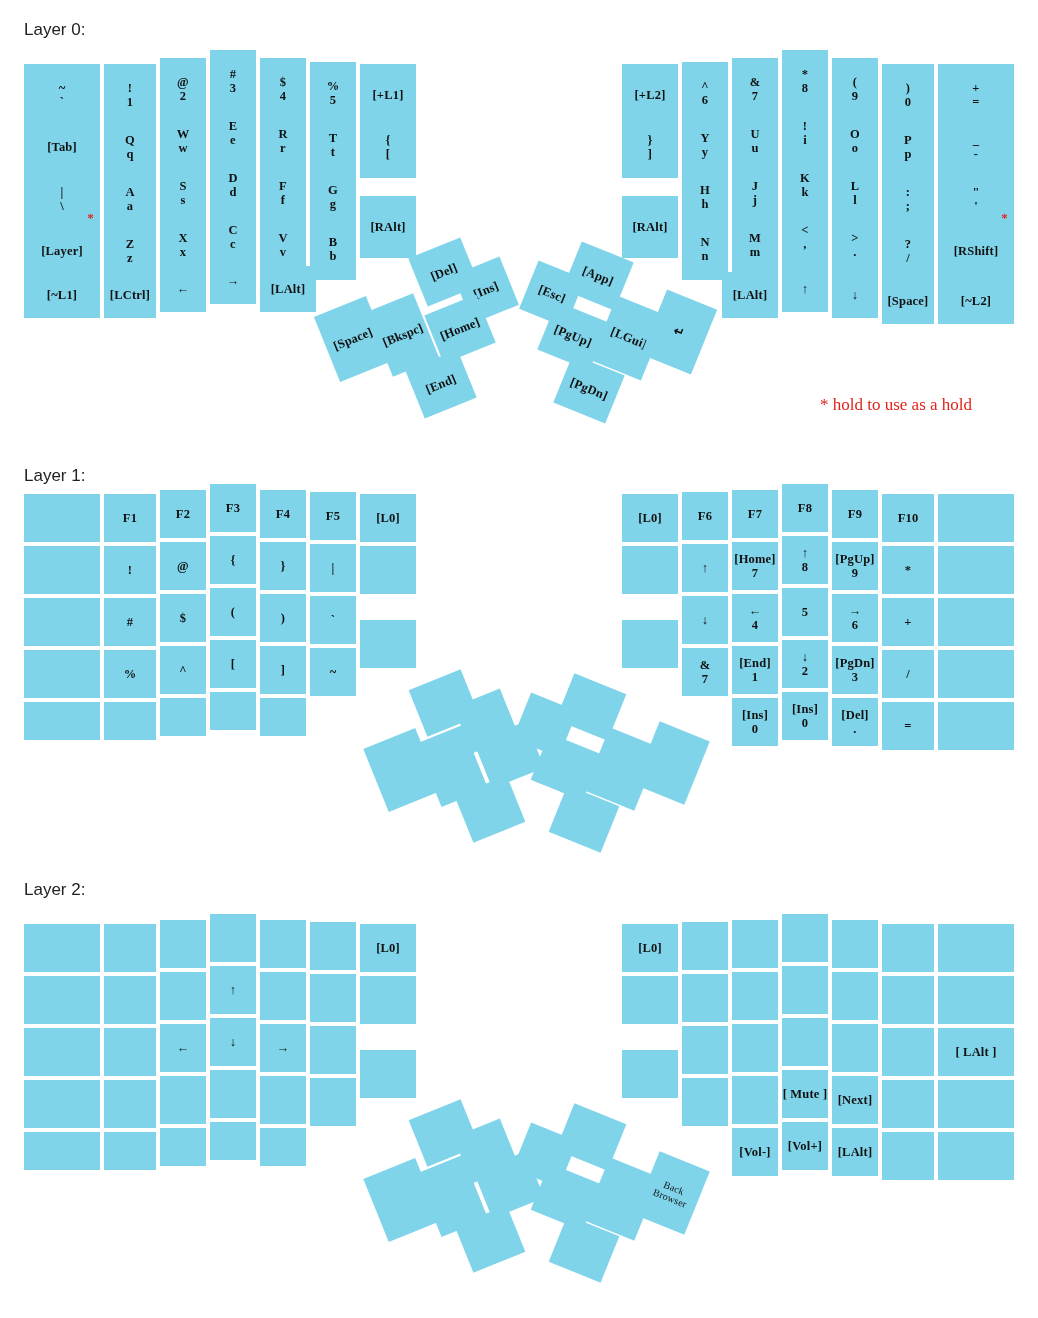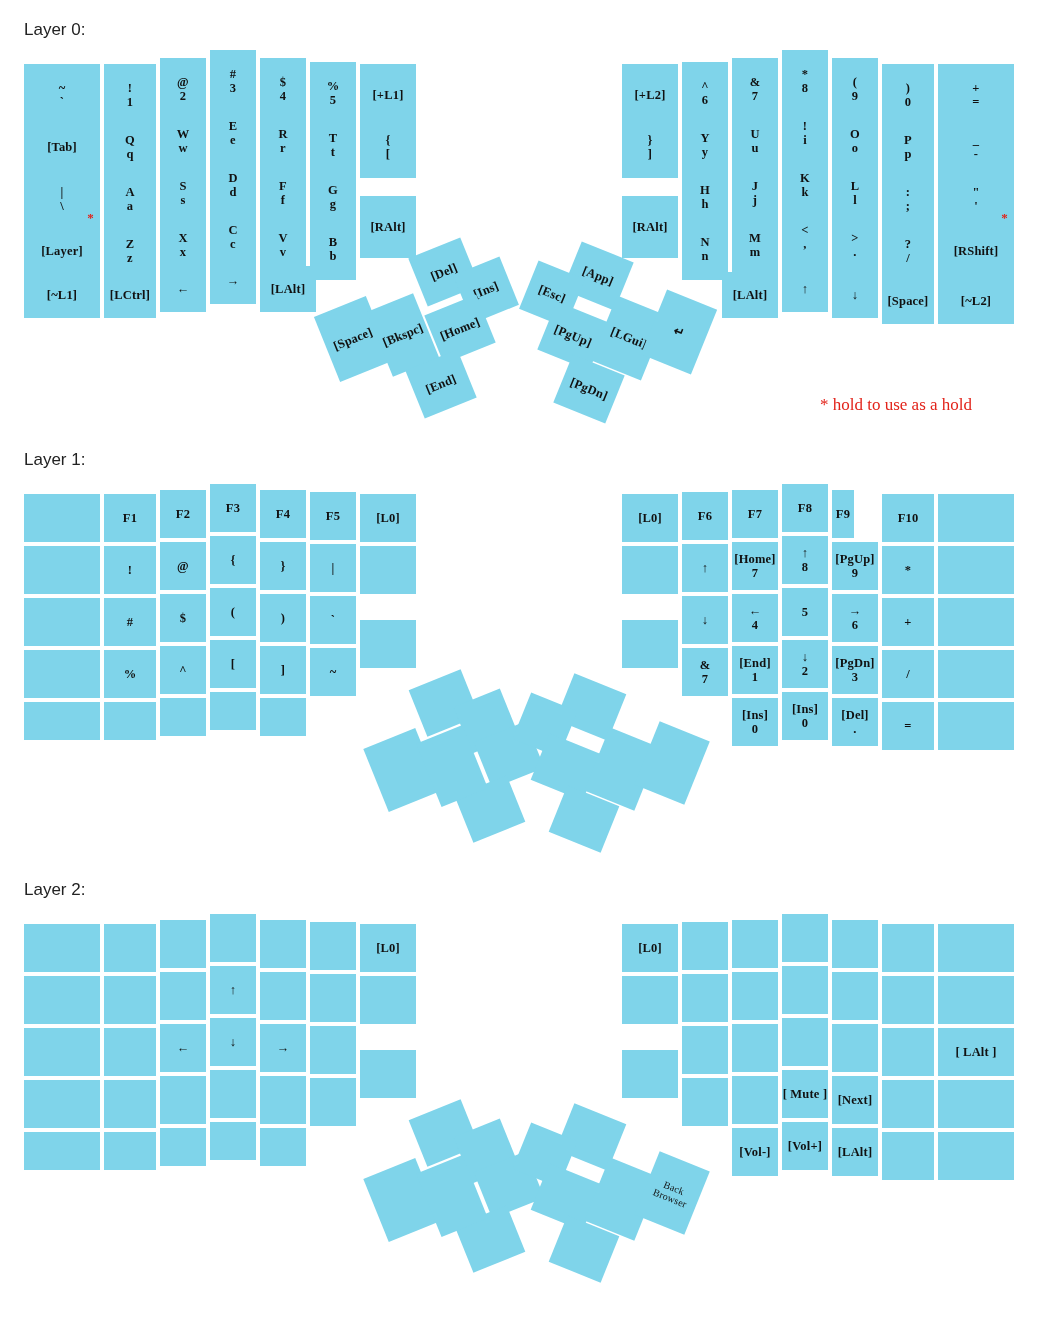"Layer 1:" div.layer-label { top: 450px -> 466px }
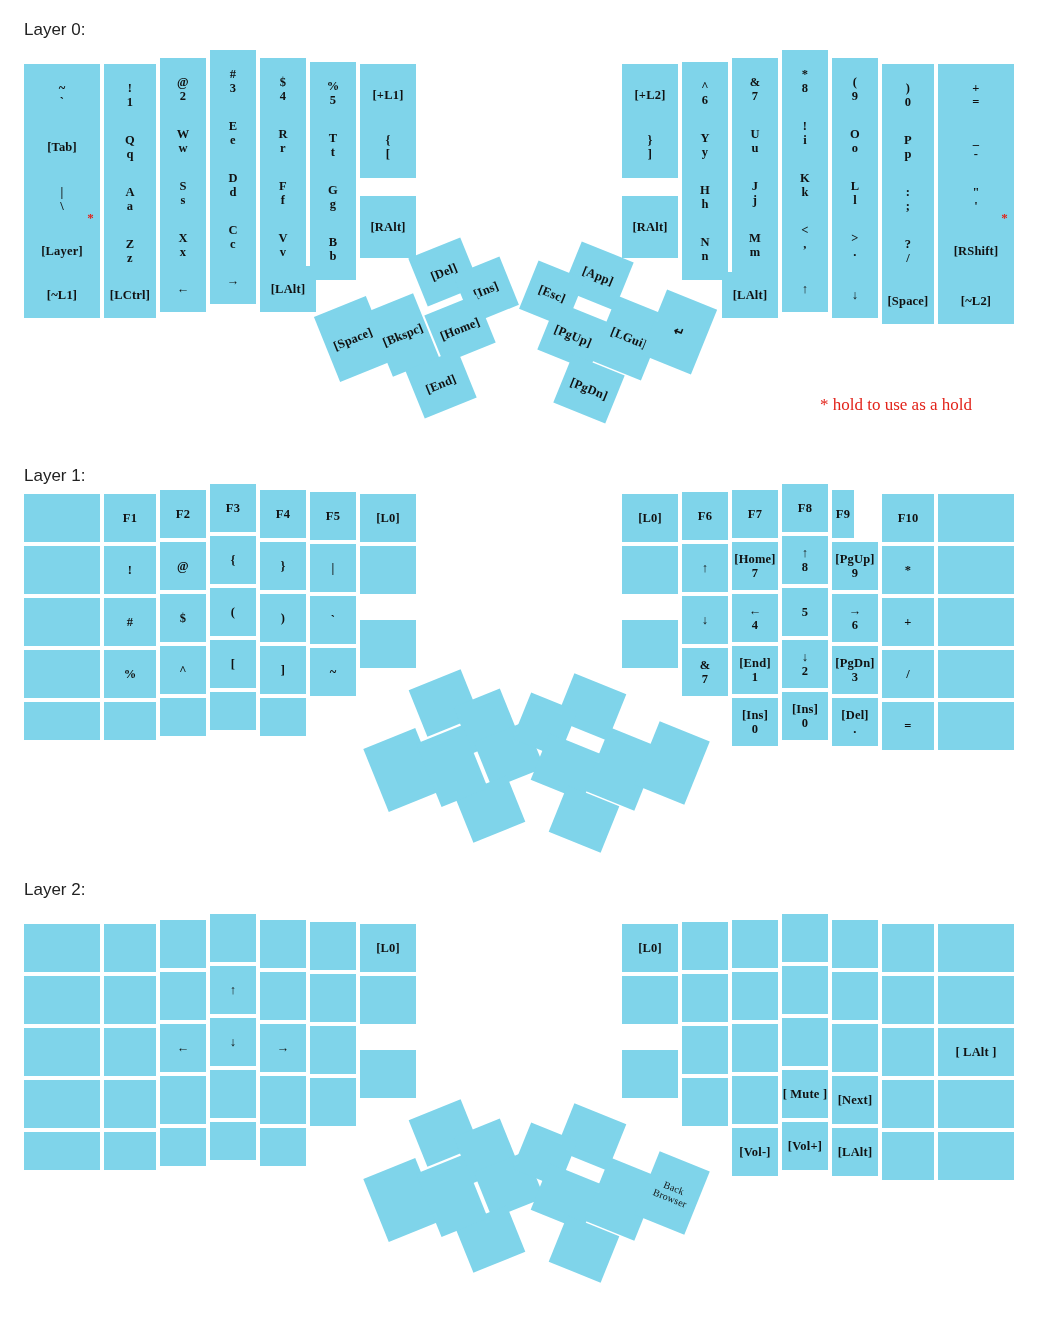"F9" div.key { width: 22px -> 46px }
